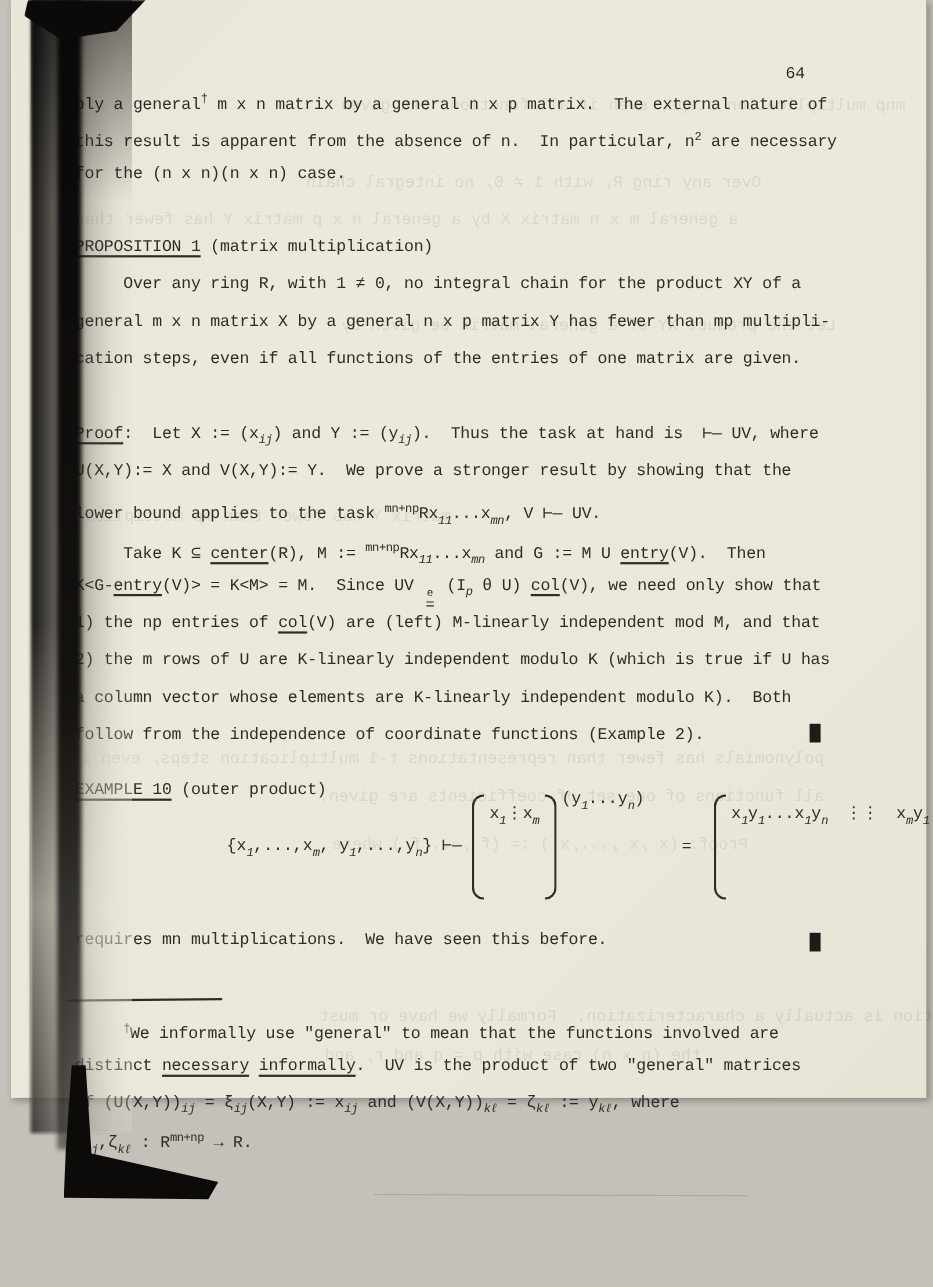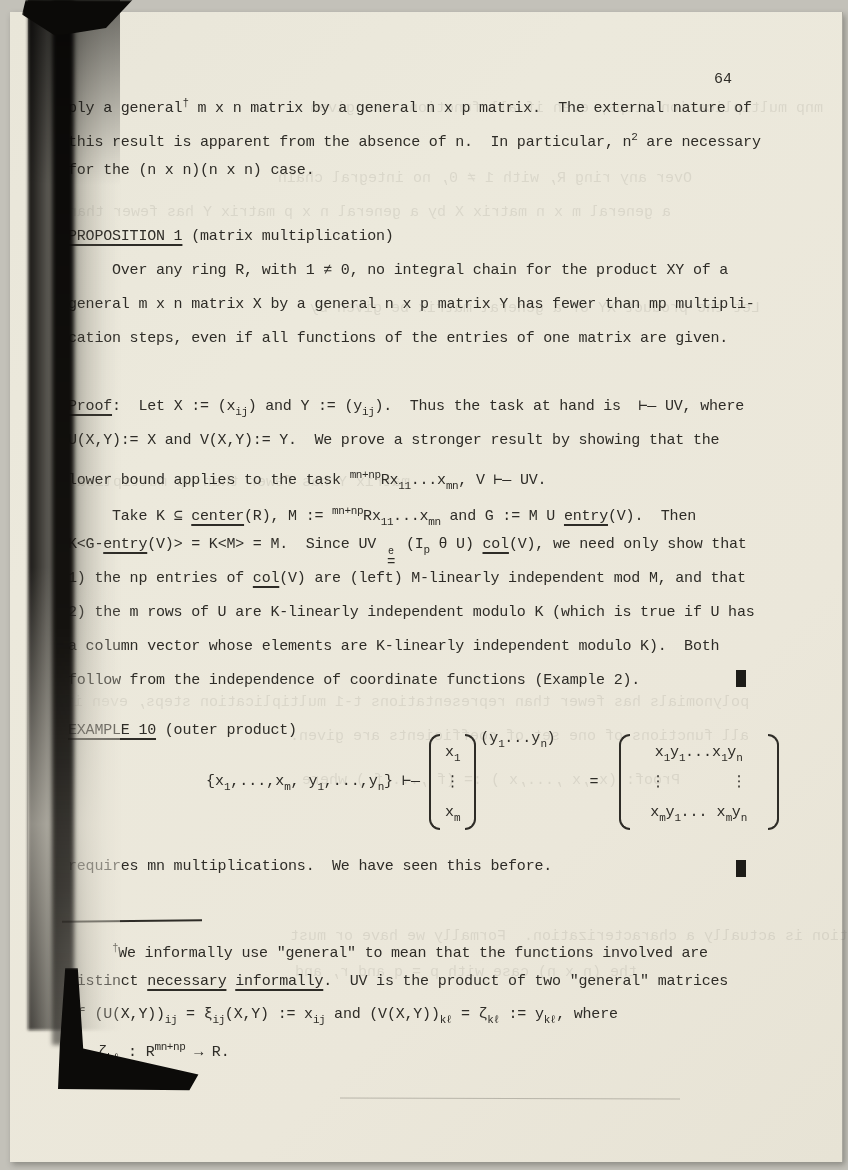"64" #page { height: 1150px -> 998px; top: 12px -> 0 }
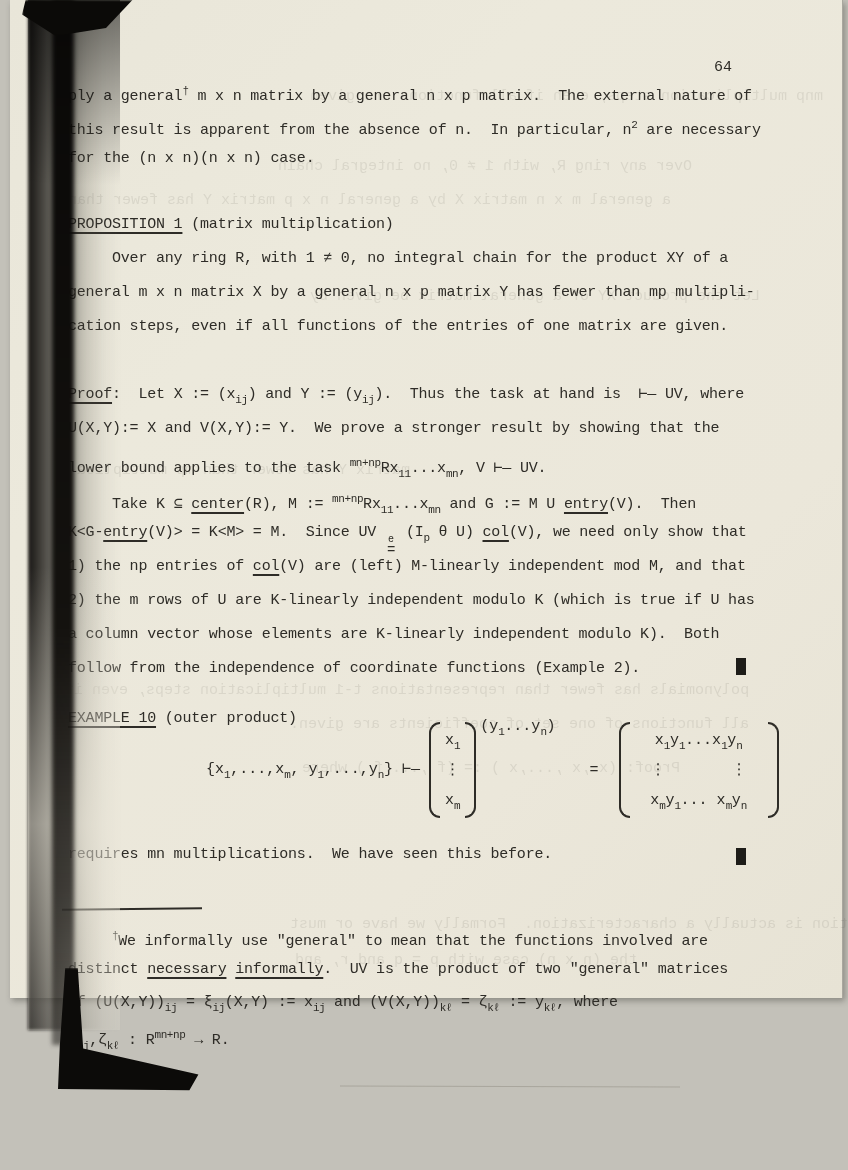"ij" sub { font-style: none -> italic }
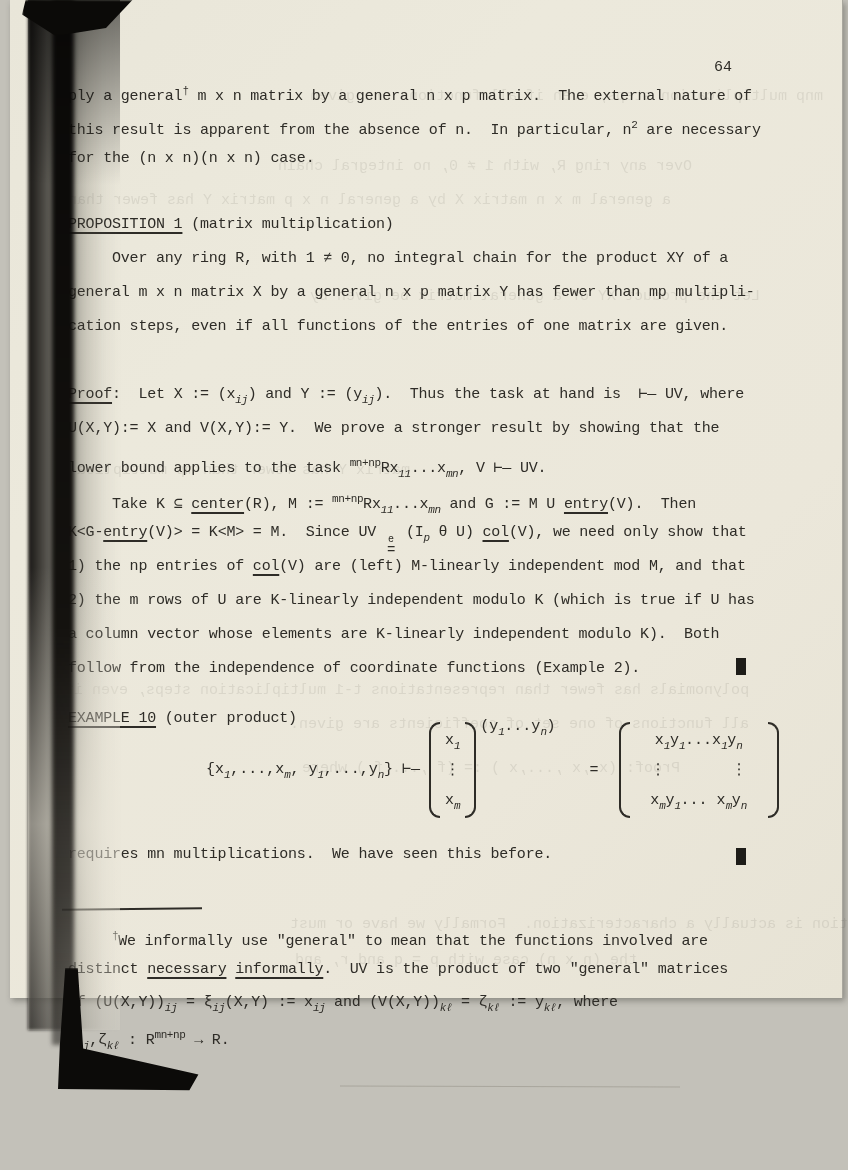"x1" .pbody { flex-direction: column -> none }
